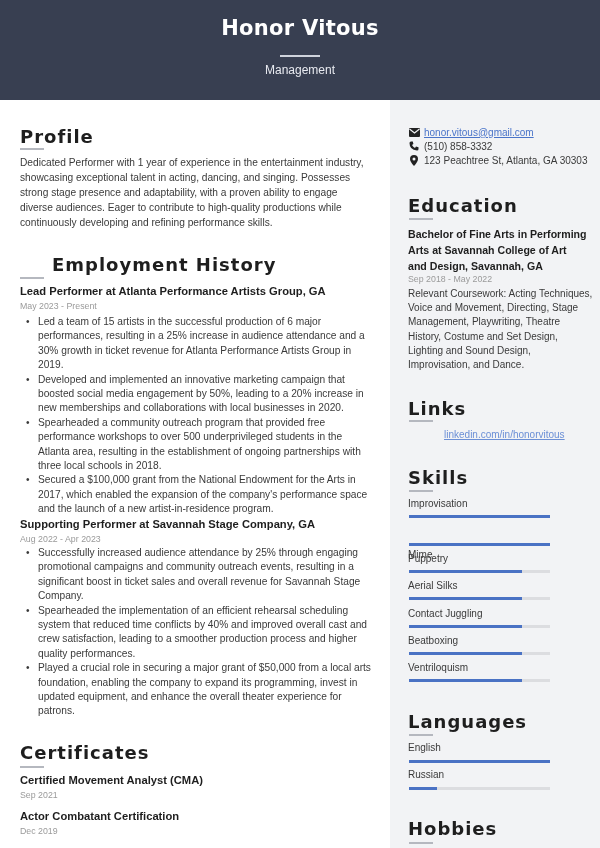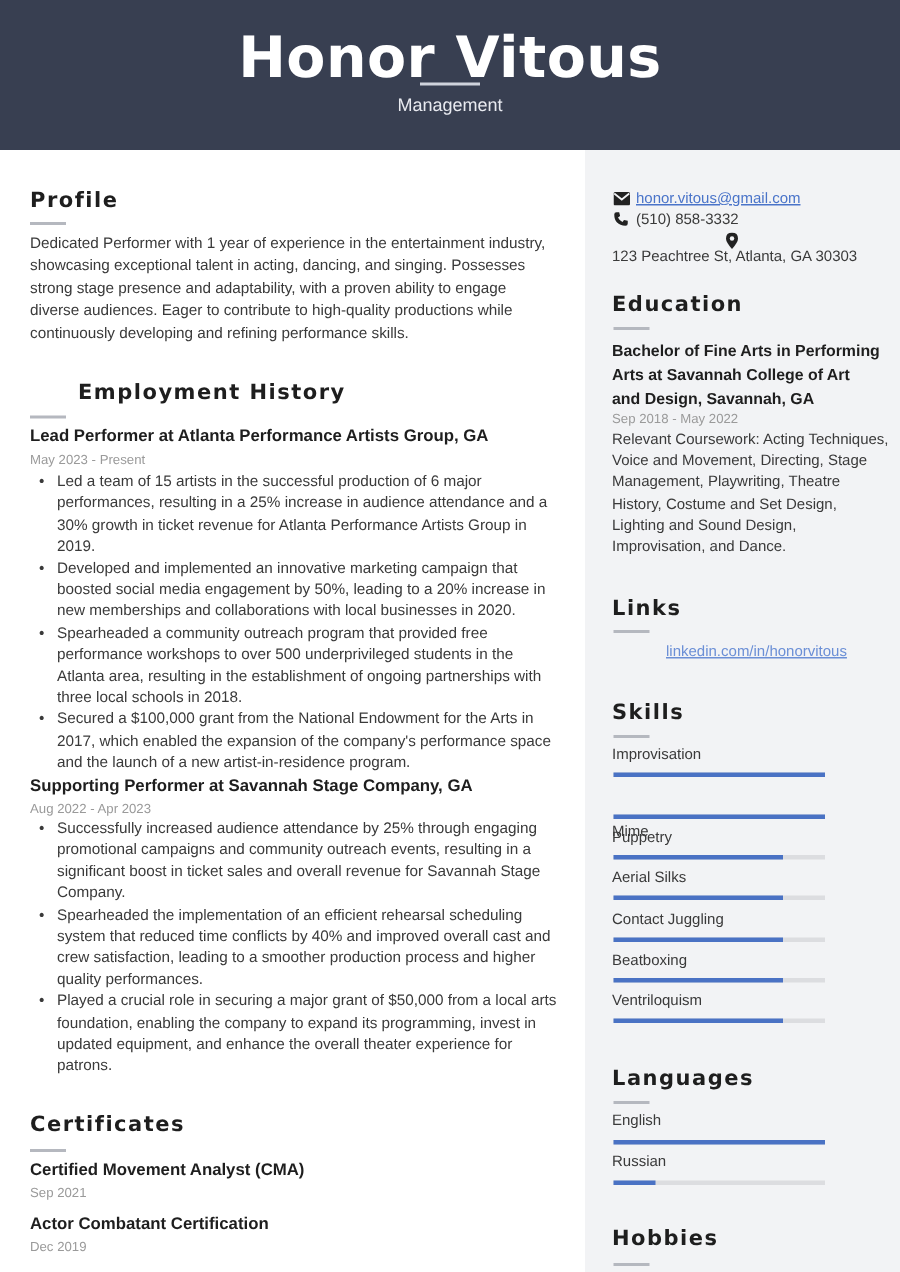"Honor Vitous" .header .name { font-size: 38px -> 21px }
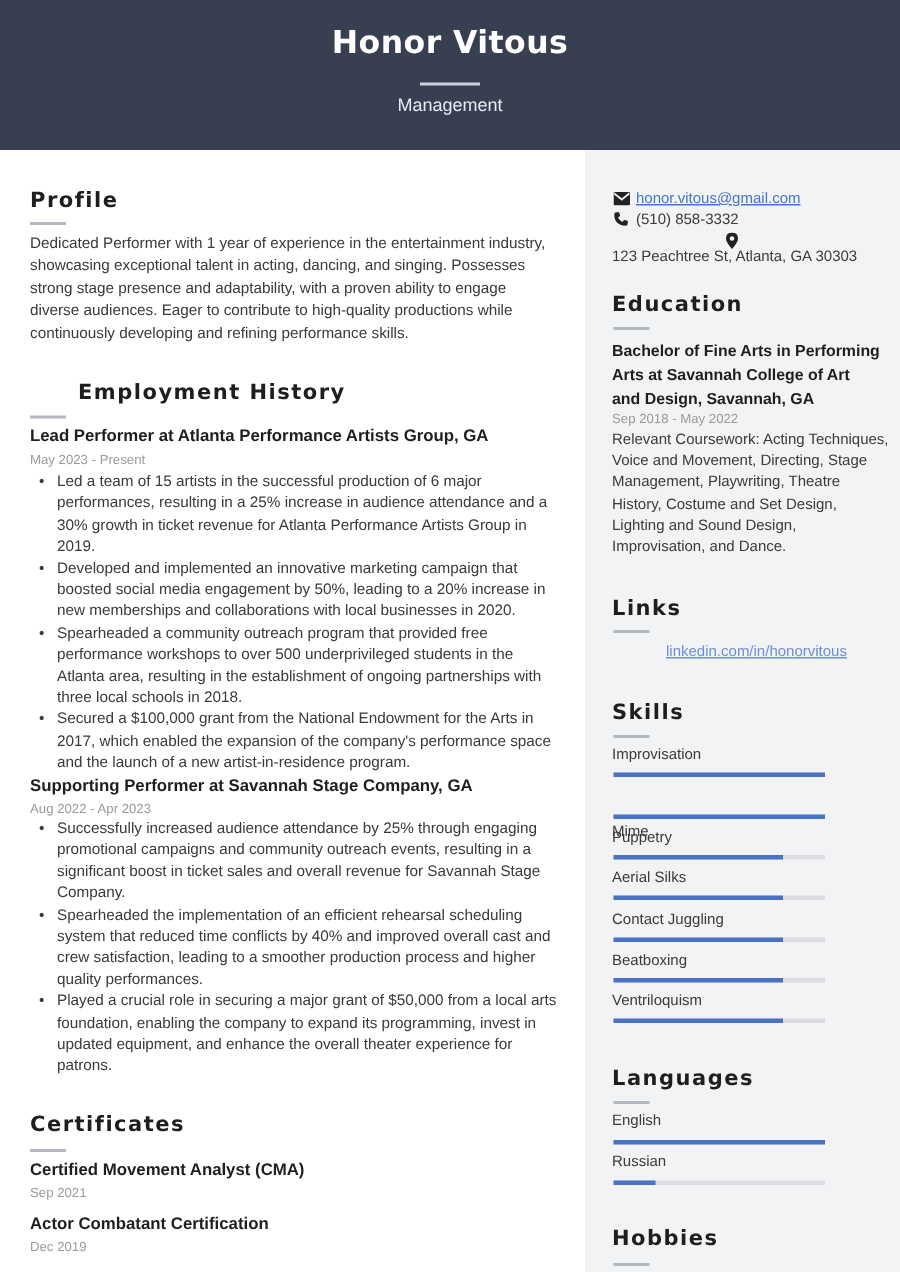"Profile" .sec-title { font-size: 14px -> 18px }
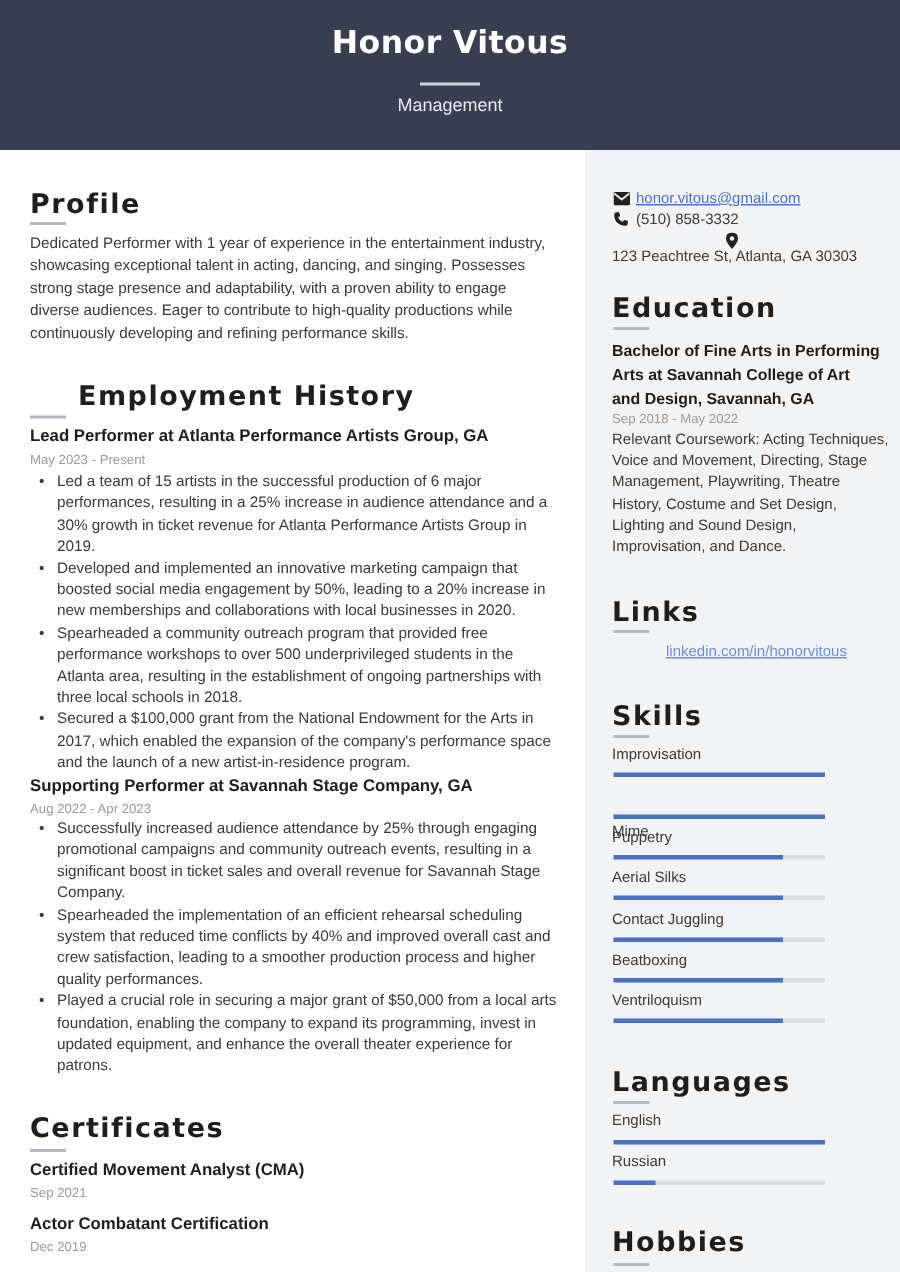"123 Peachtree St, Atlanta, GA" div.contact-row { flex-direction: column -> none }
